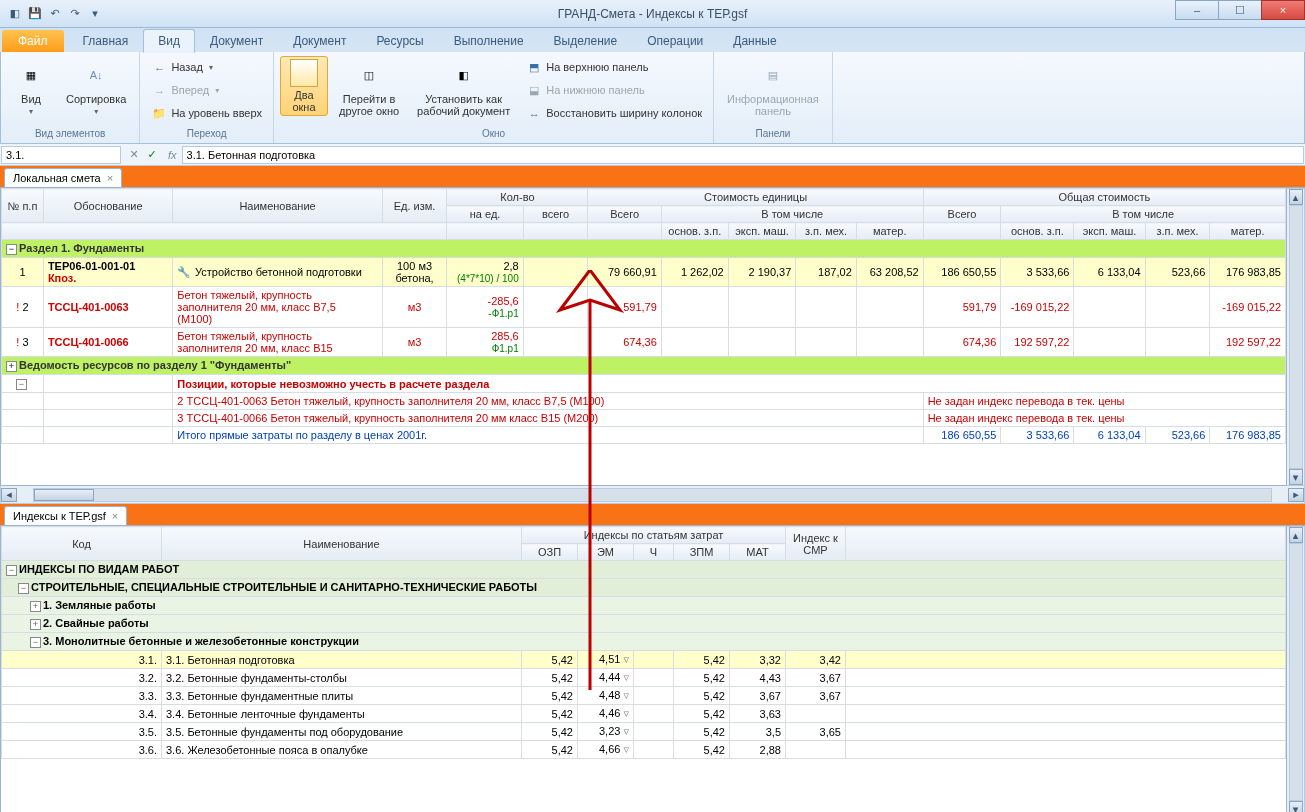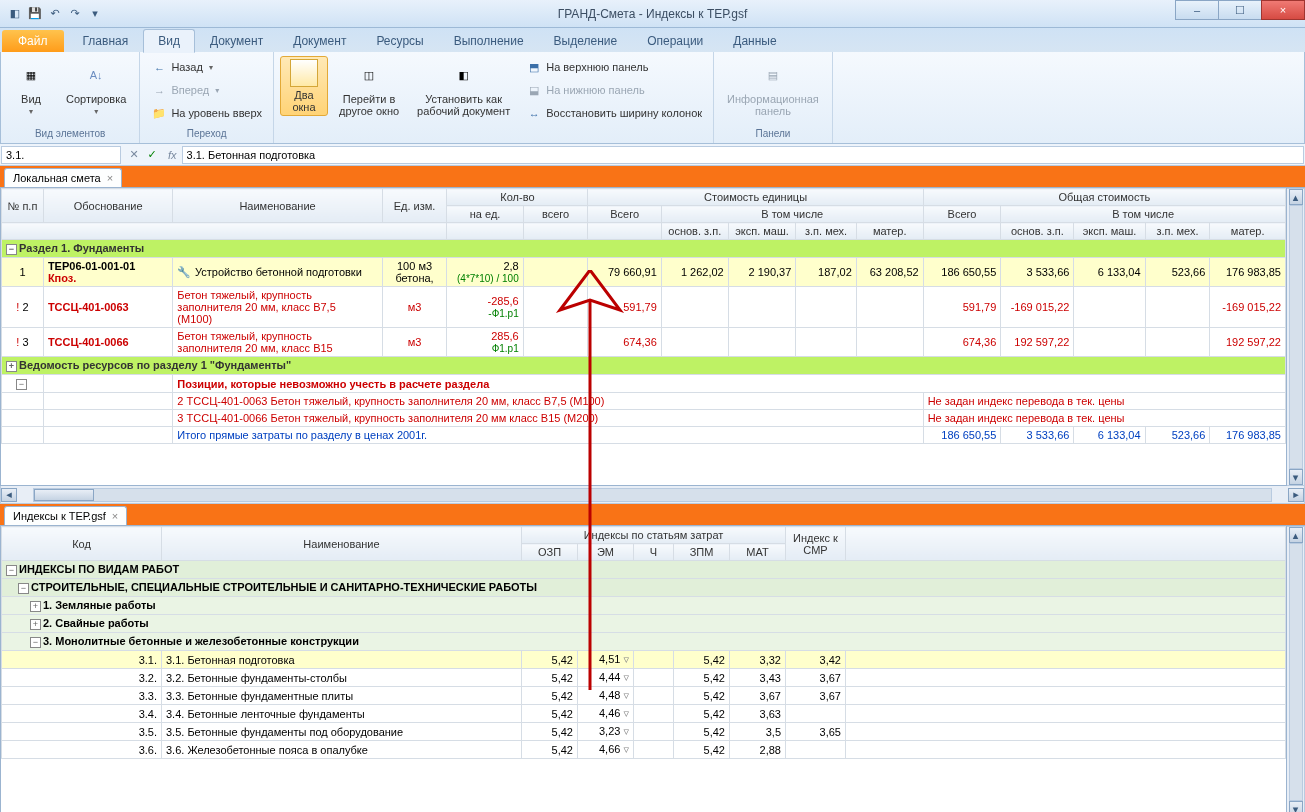"Окно" div.rgroup-label { html: none -> <div>Окно</div> }
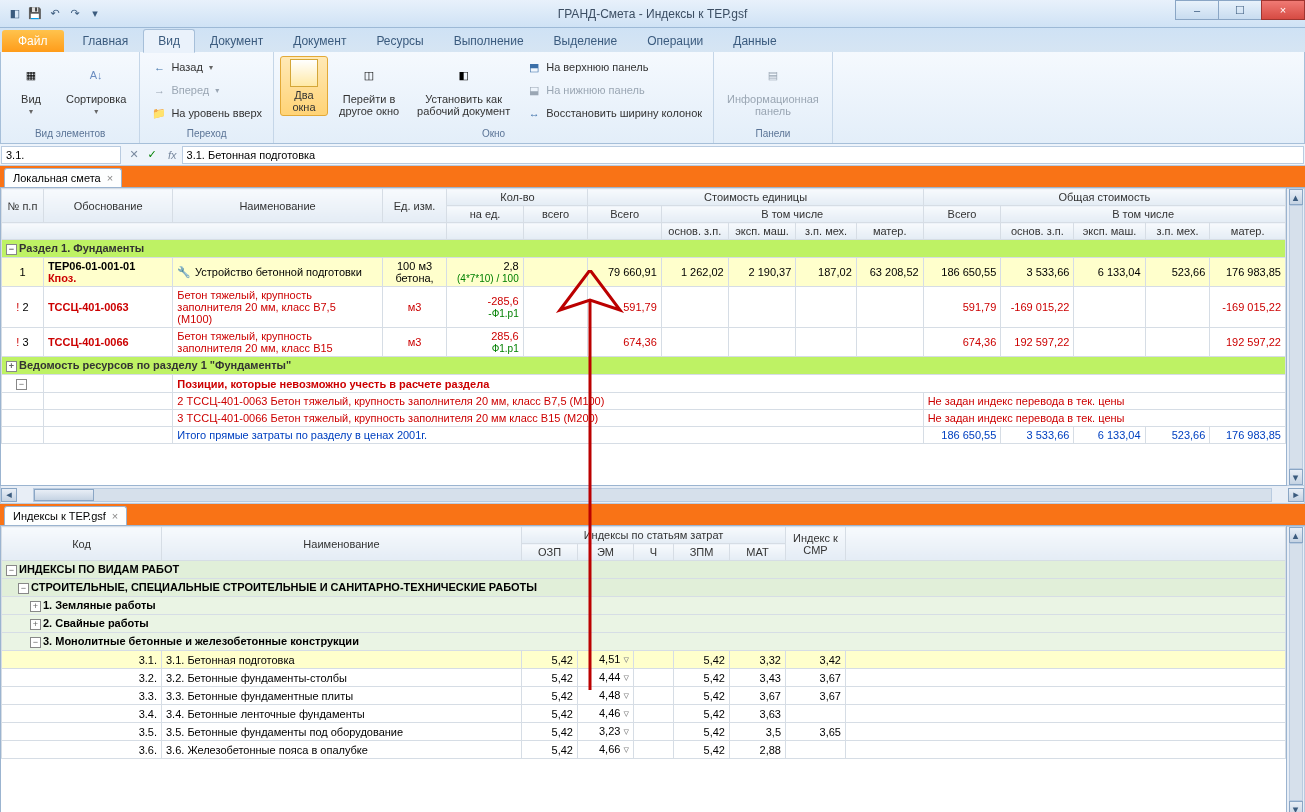"3,43" td.num { text: 3,43 -> 4,43 }
